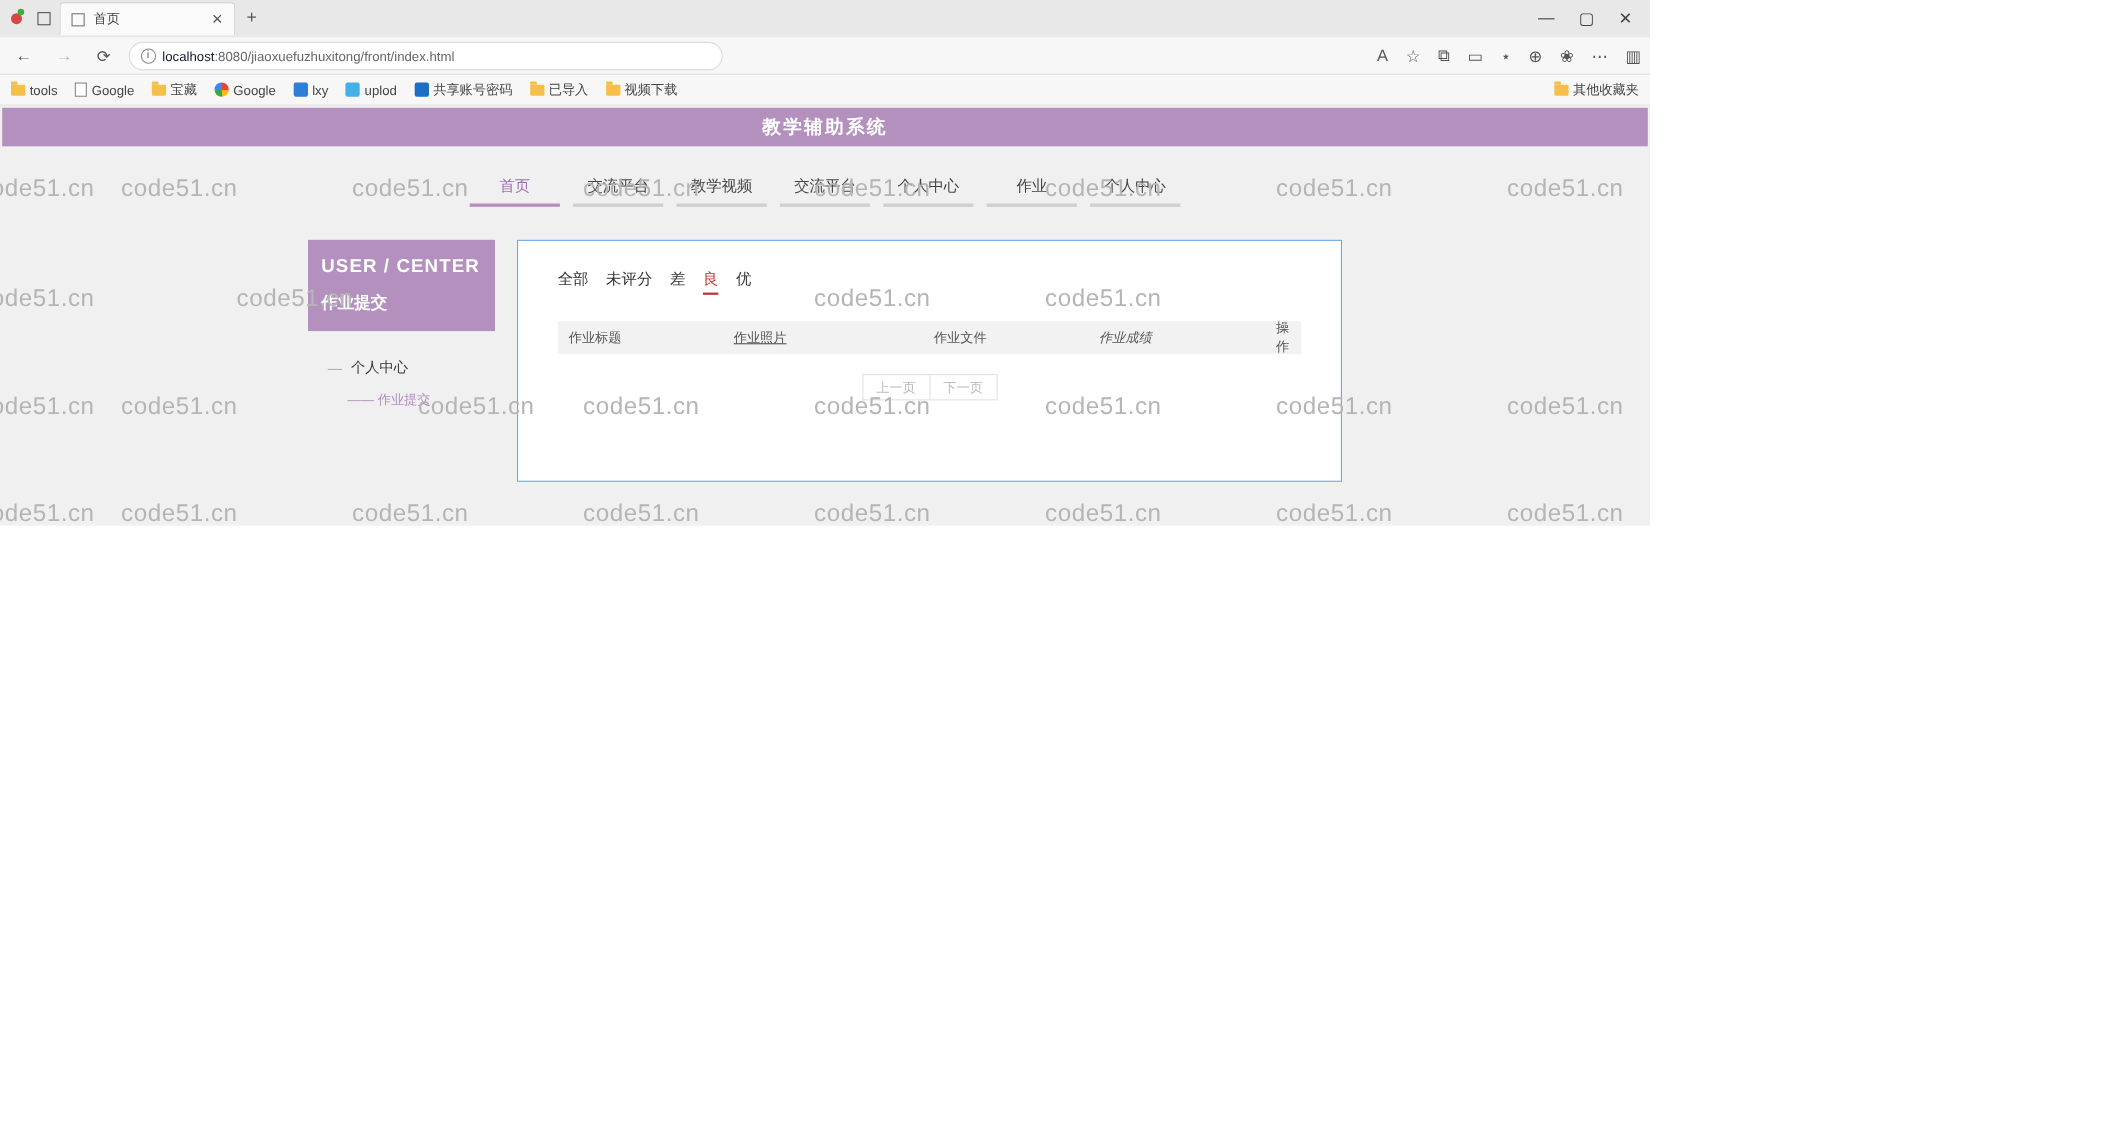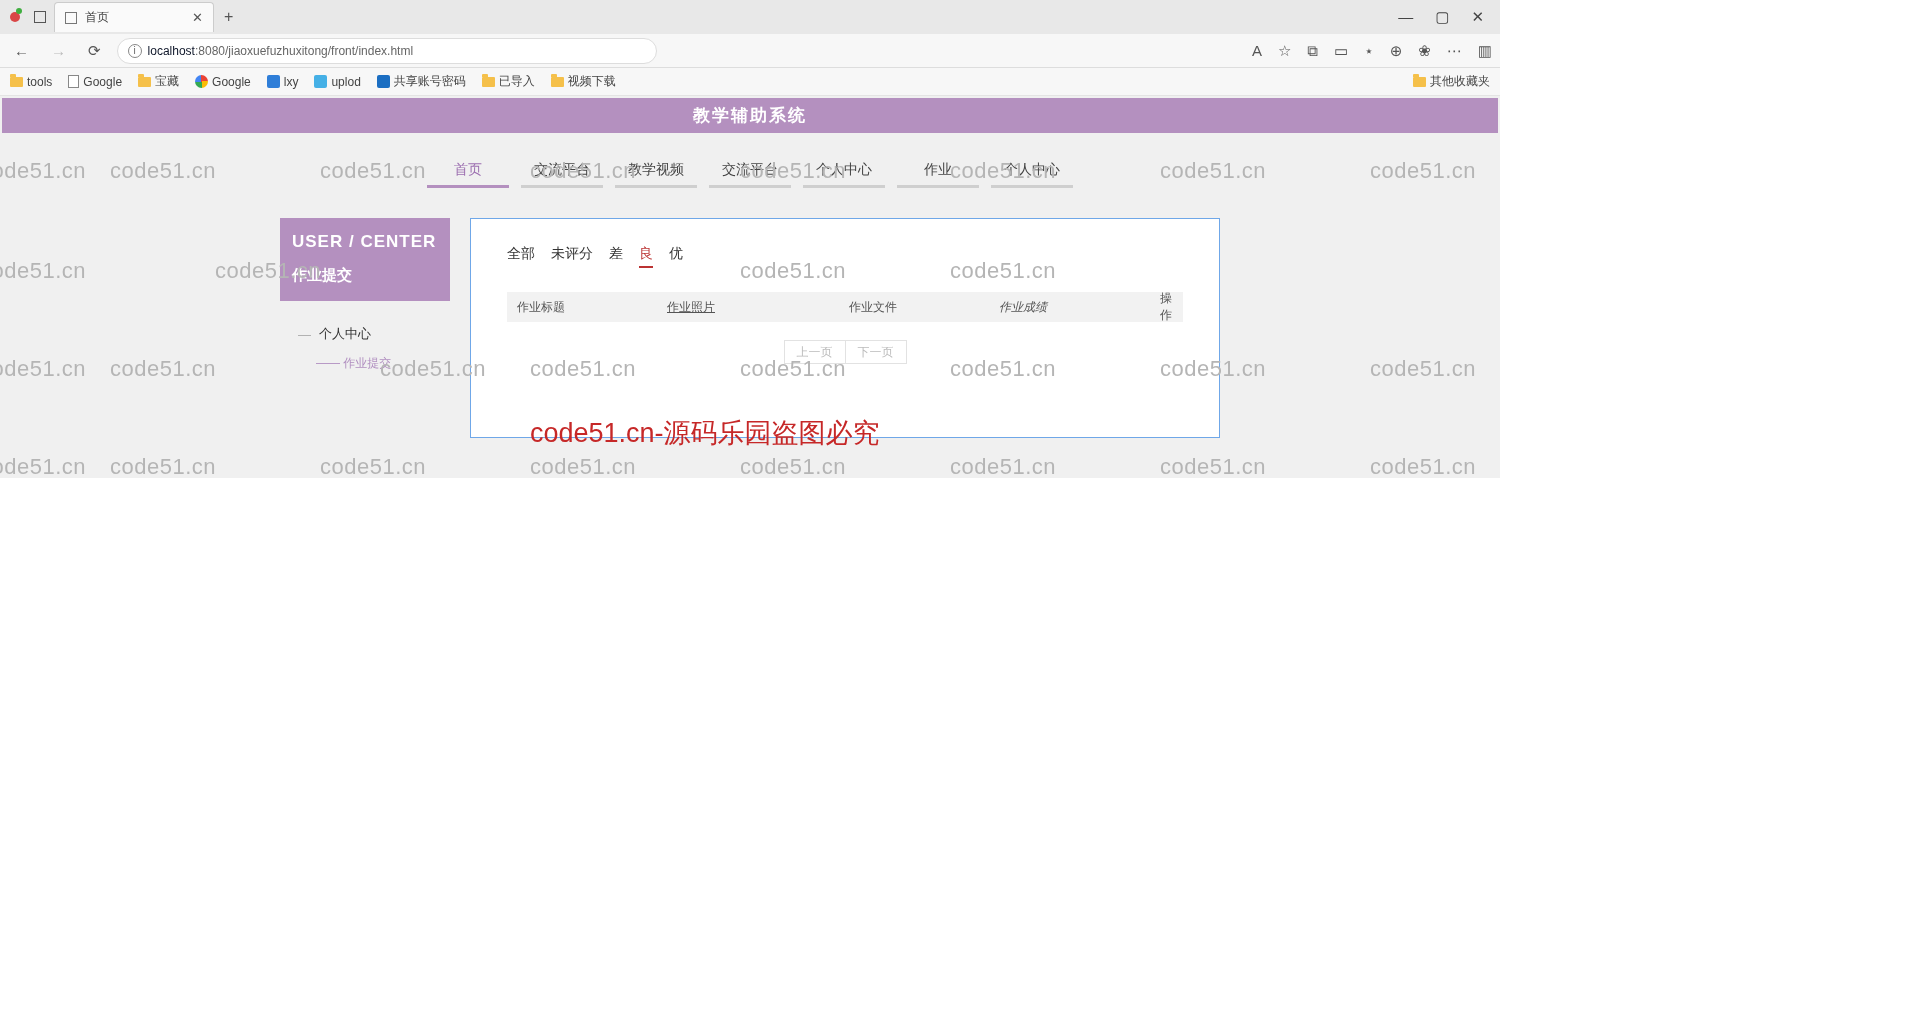"code51.cn-源码乐园盗图必究" span.wm-center { html: <span>code51.cn-源码乐园盗图必究</span> -> none }
